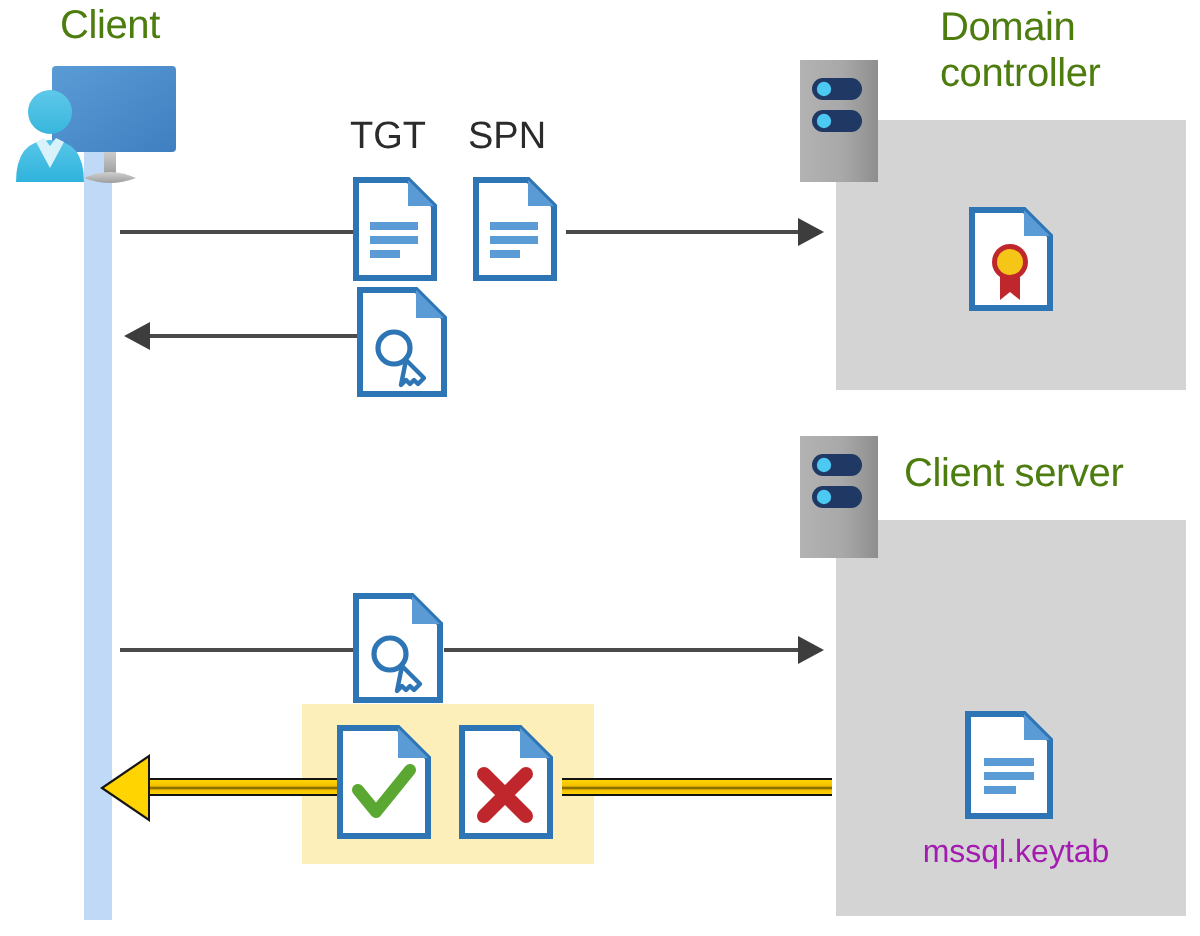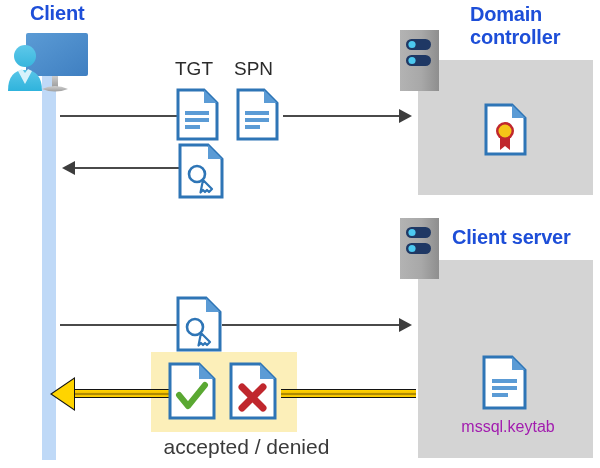"Client" .title { color: #1d4ed8 -> #4d7c0f; font-weight: bold -> normal }
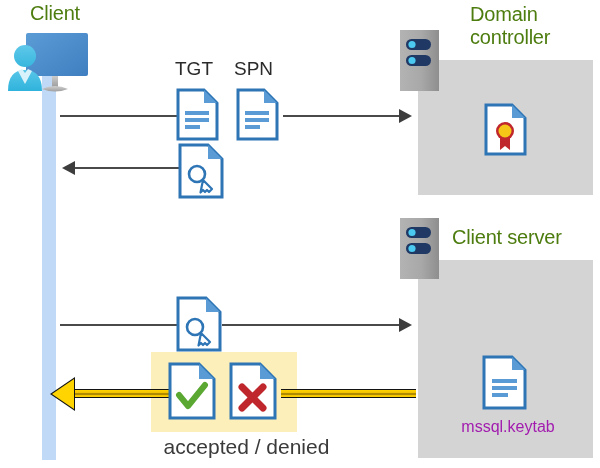"accepted / denied" div.abs { html: <div>accepted / denied</div> -> none }
